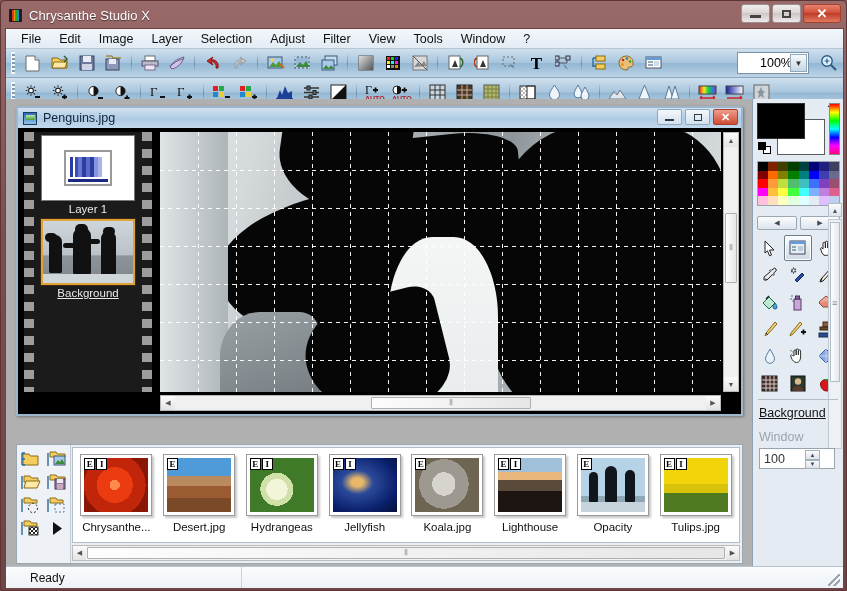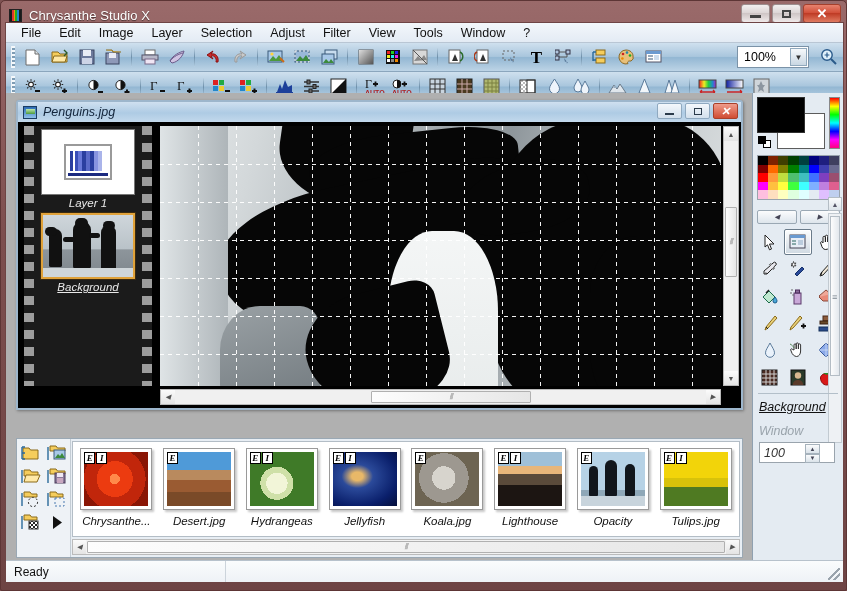"File" #client { top: 21px -> 27px }
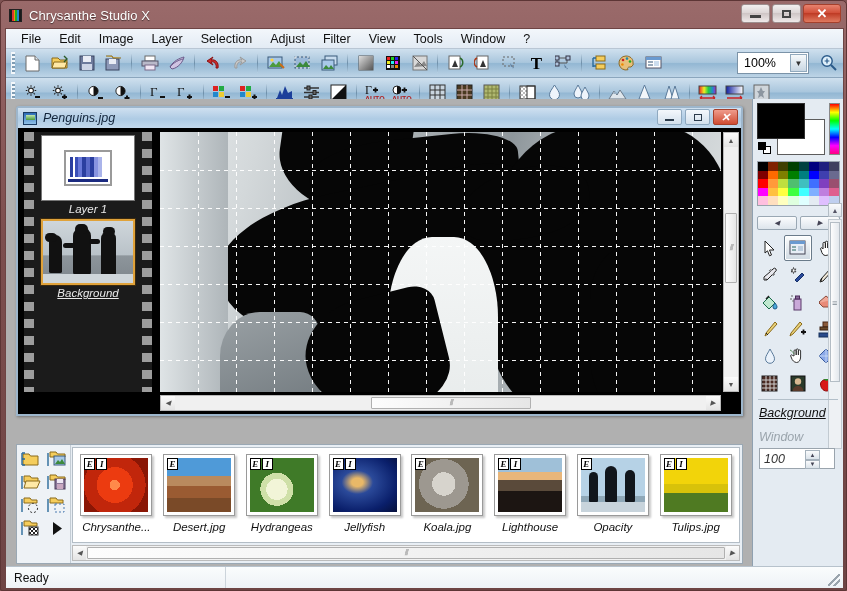"100%" #zoom-combo { padding-left: 6px -> 22px }
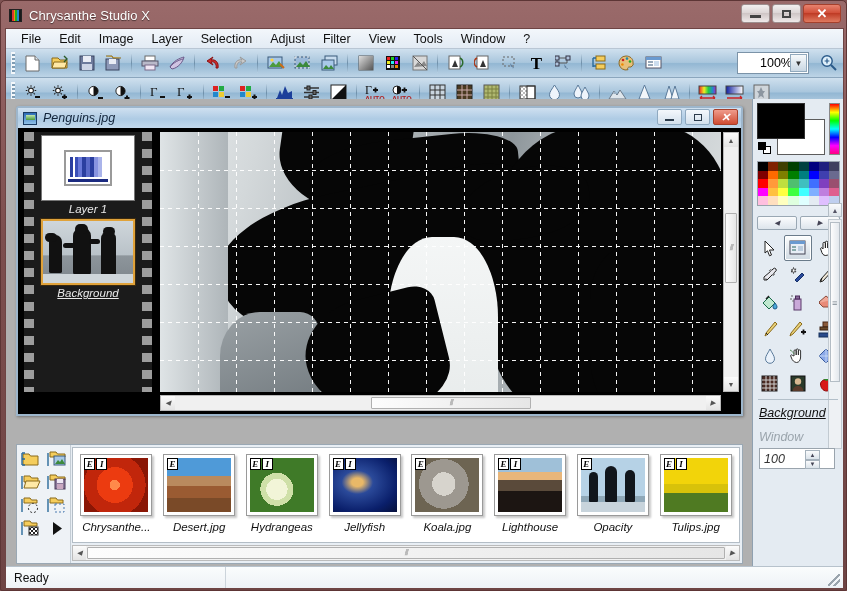"Penguins.jpg" #workspace { font-style: italic -> none }
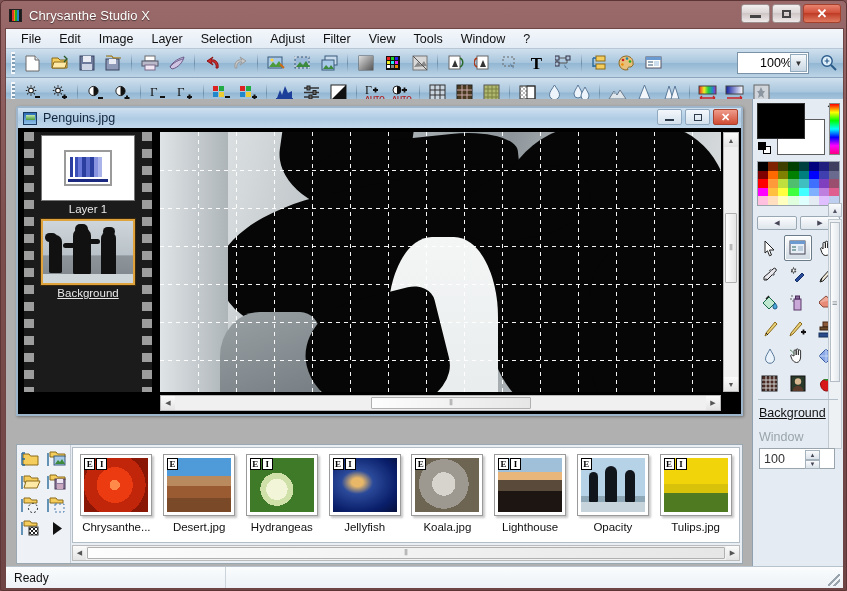"Ready" .sb-cell { margin-left: none -> 16px }
